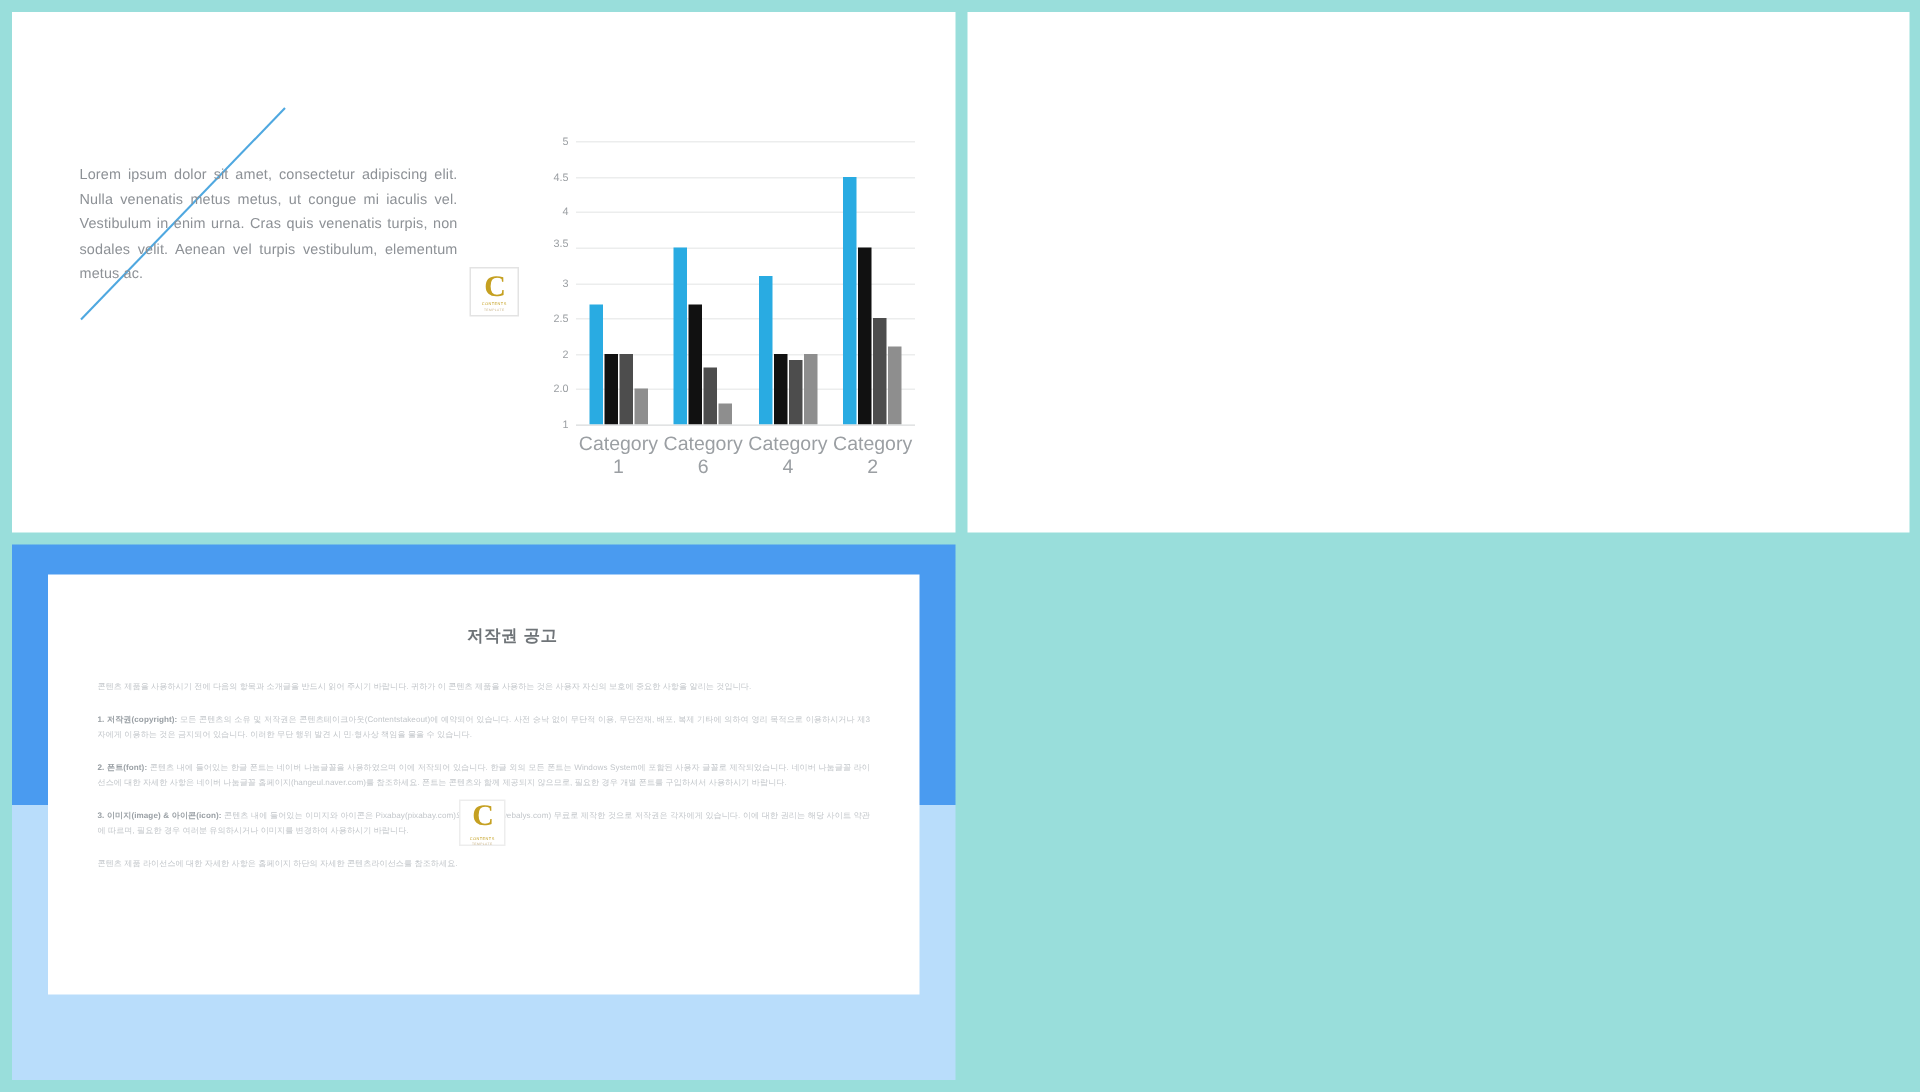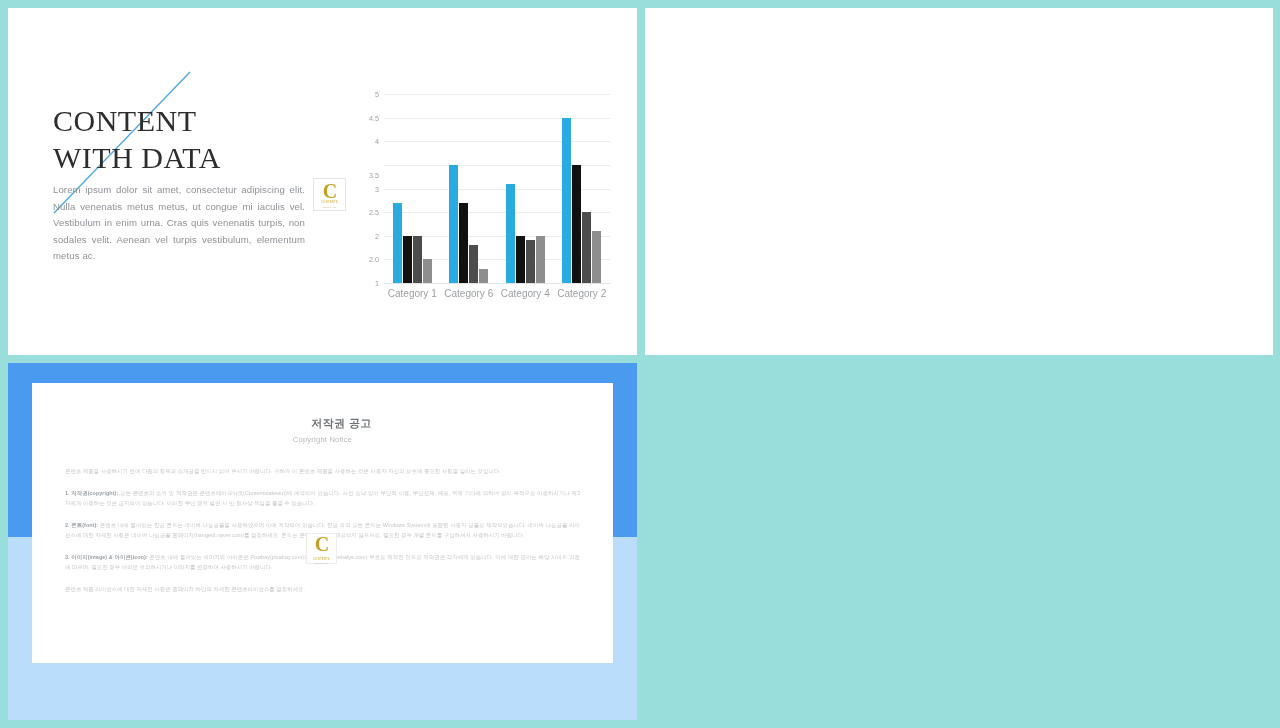"CONTENT" div.title { html: <div>CONTENT WITH DATA</div> -> none }
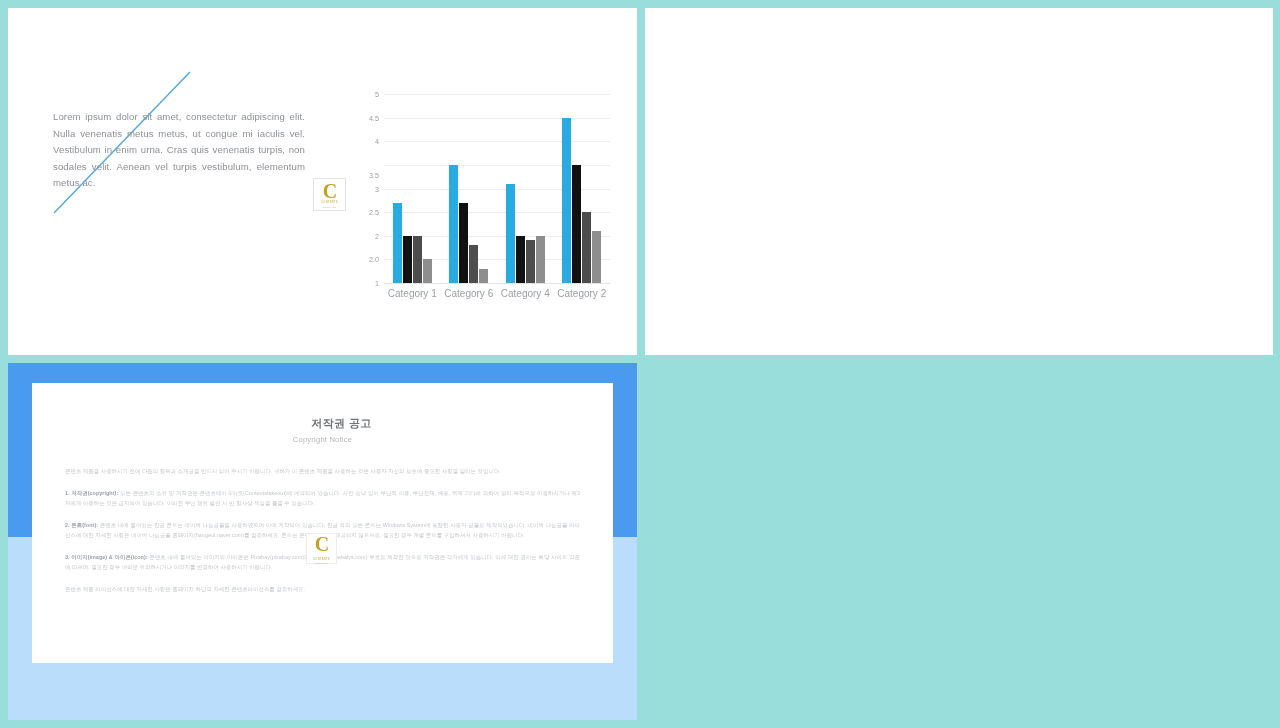"3.5" div.ytick { top: 81px -> 68px }
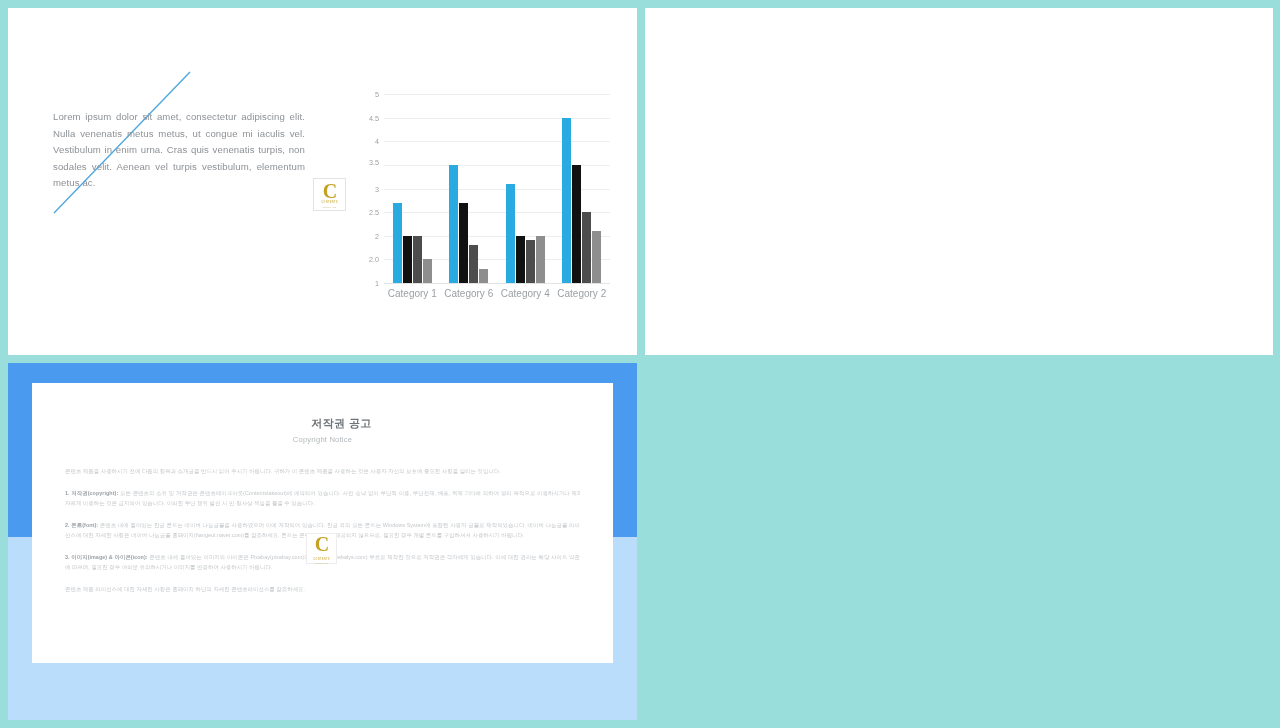"Category 1" .catlabel { font-size: 10px -> 13px }
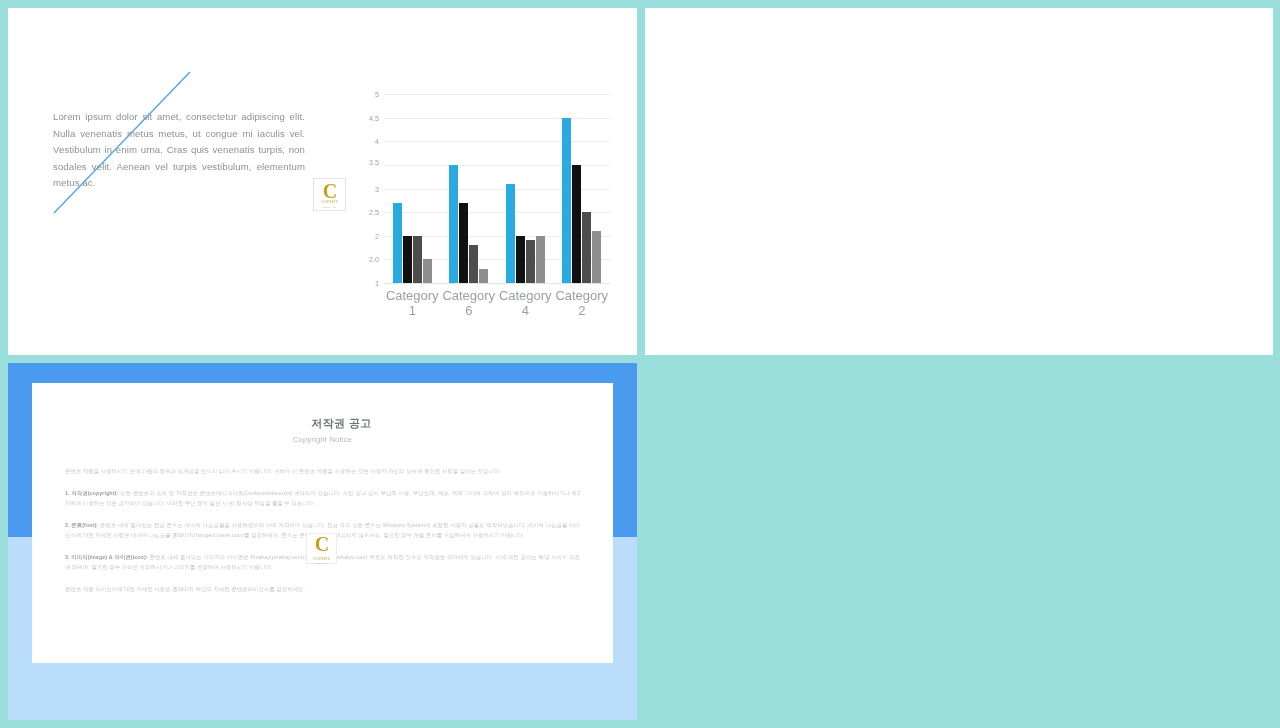"Copyright Notice" div.cp-title-en { html: <div>Copyright Notice</div> -> none }
